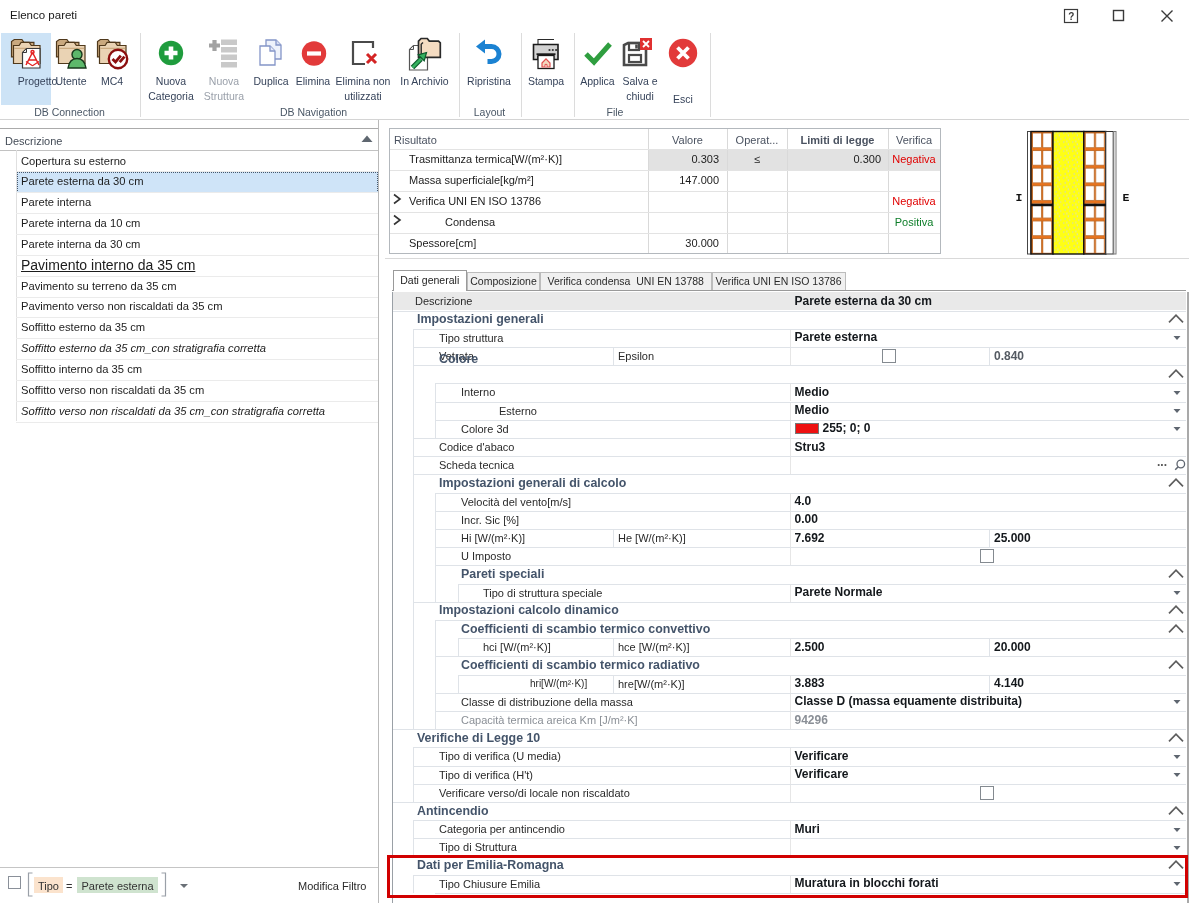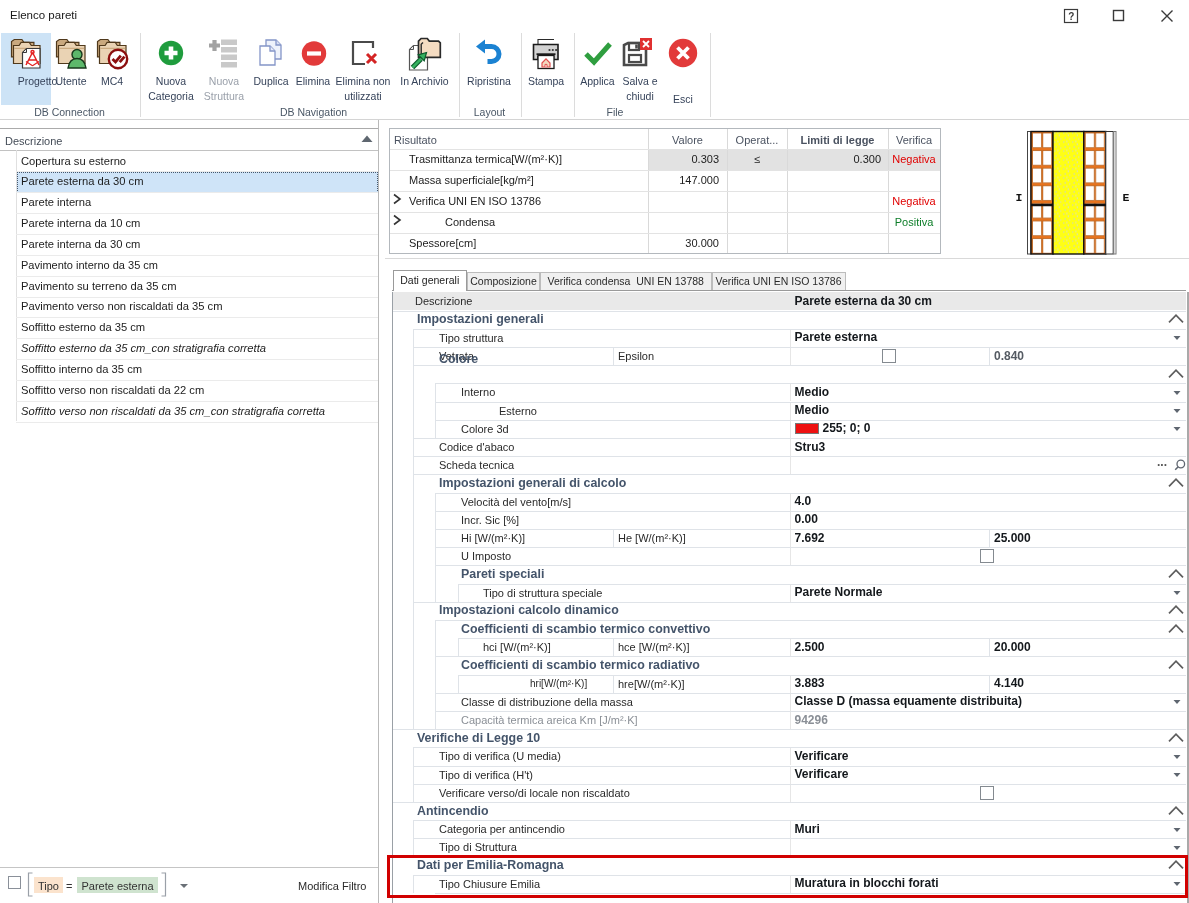"Pavimento interno da 35 cm" div.ab { font-size: 11px -> 14px; text-decoration: none -> underline }
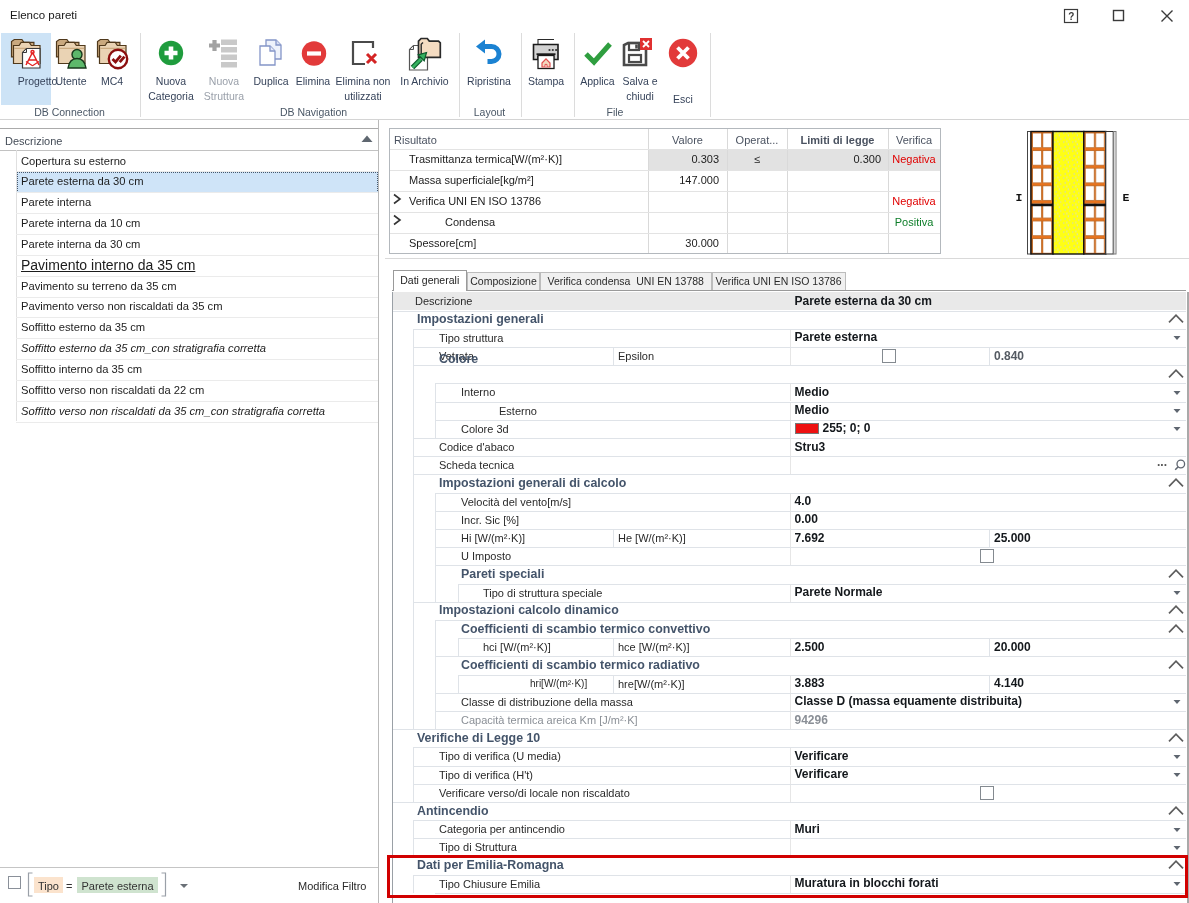"Soffitto verso non riscaldati da 22" div.ab { text: 22 -> 35 }
